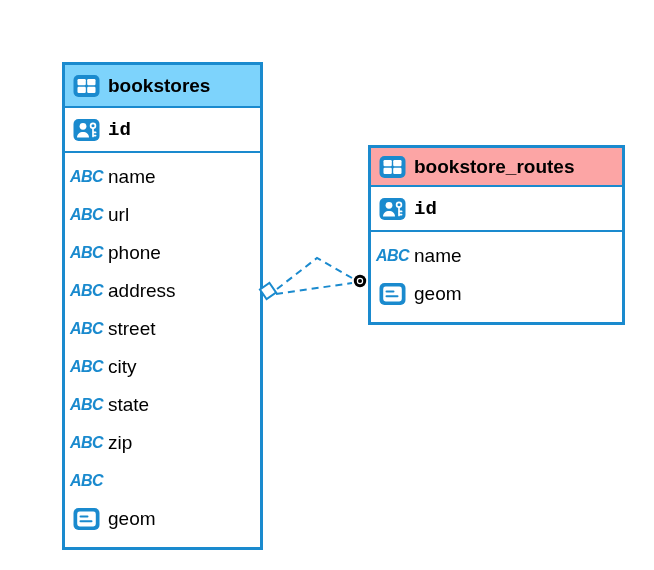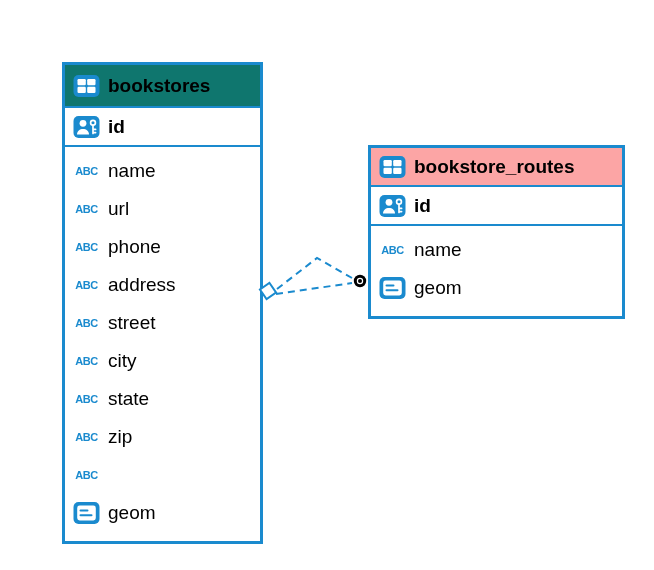"bookstores" #table-bookstores .table-header { background: #0f766e -> #7dd3fc }
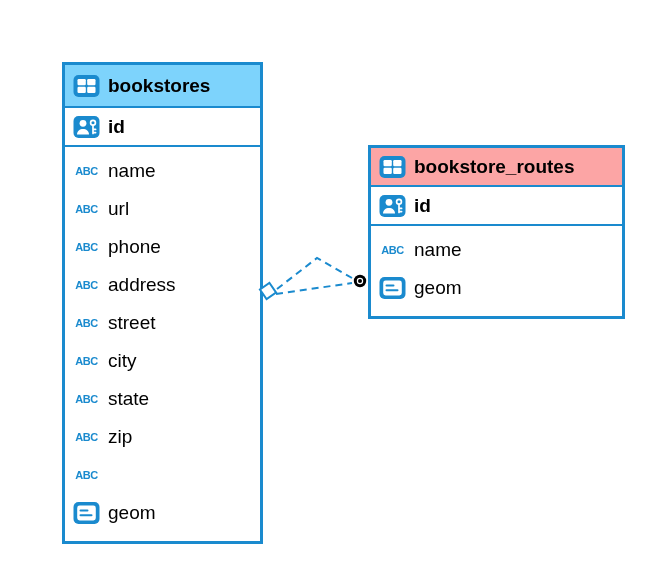"id" .row.pk { font-family: none -> Liberation Mono, monospace; height: 39px -> 45px }
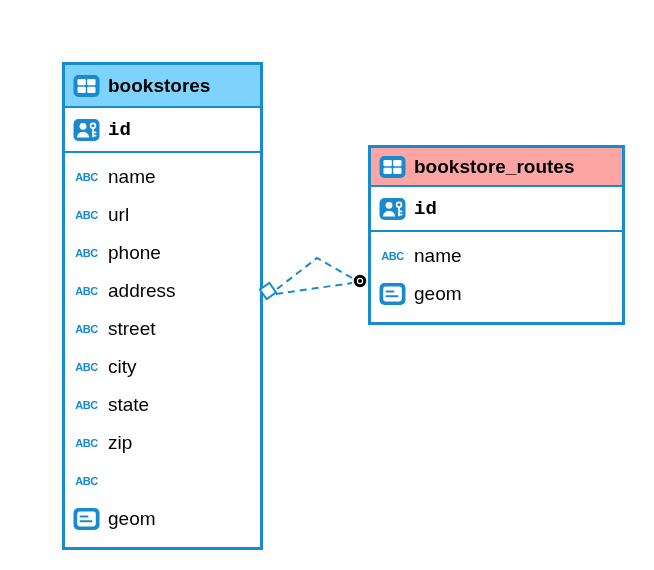"ABC" .abc { font-size: 11px -> 16px; font-style: none -> italic }
